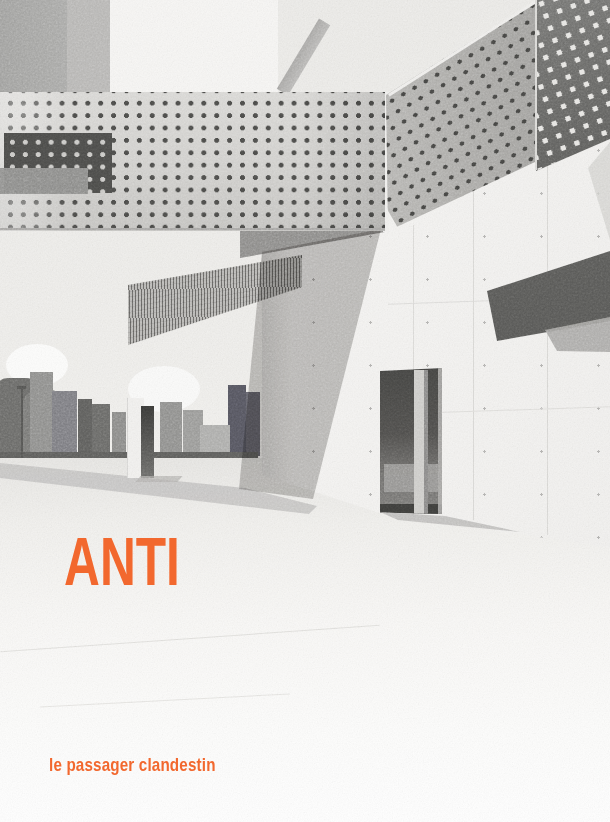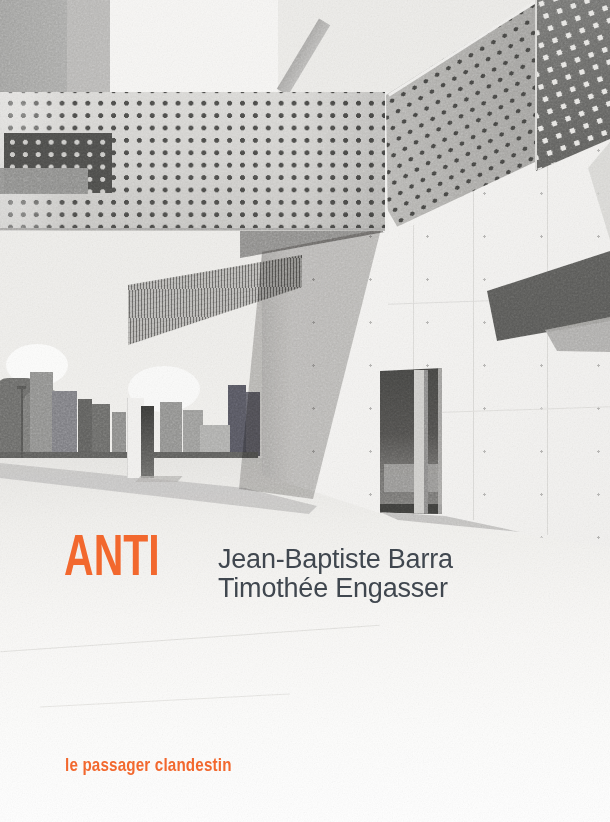"ANTI" .title1 { font-size: 57px -> 69px }
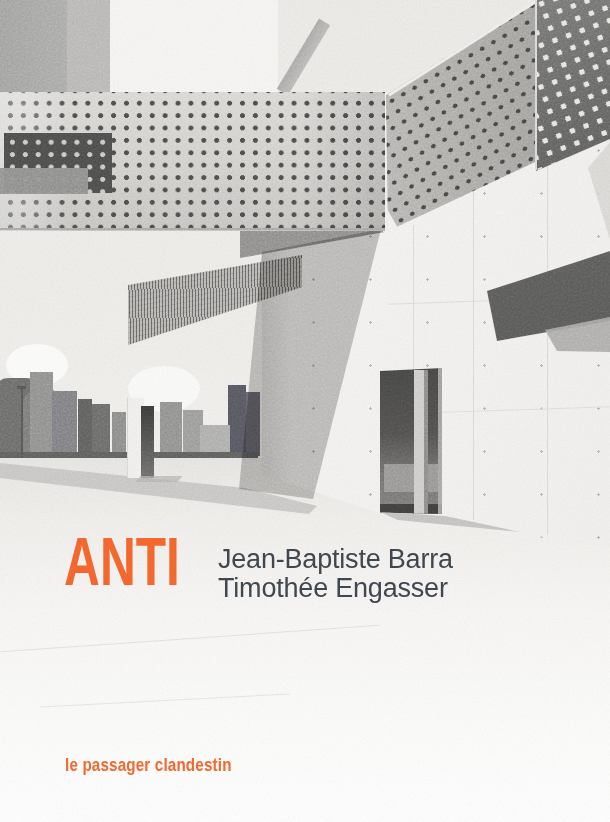"Jean-Baptiste Barra" div.txt { html: <div> <div>Jean-Baptiste Barra</div> <div>Timothée Engasser</div> </div> -> none }
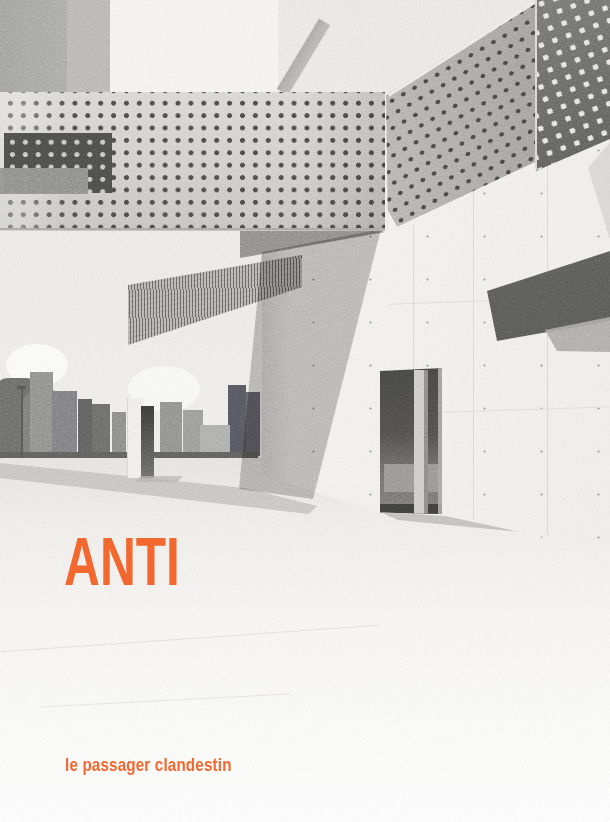"le passager clandestin" .publisher { left: 65px -> 49px }
